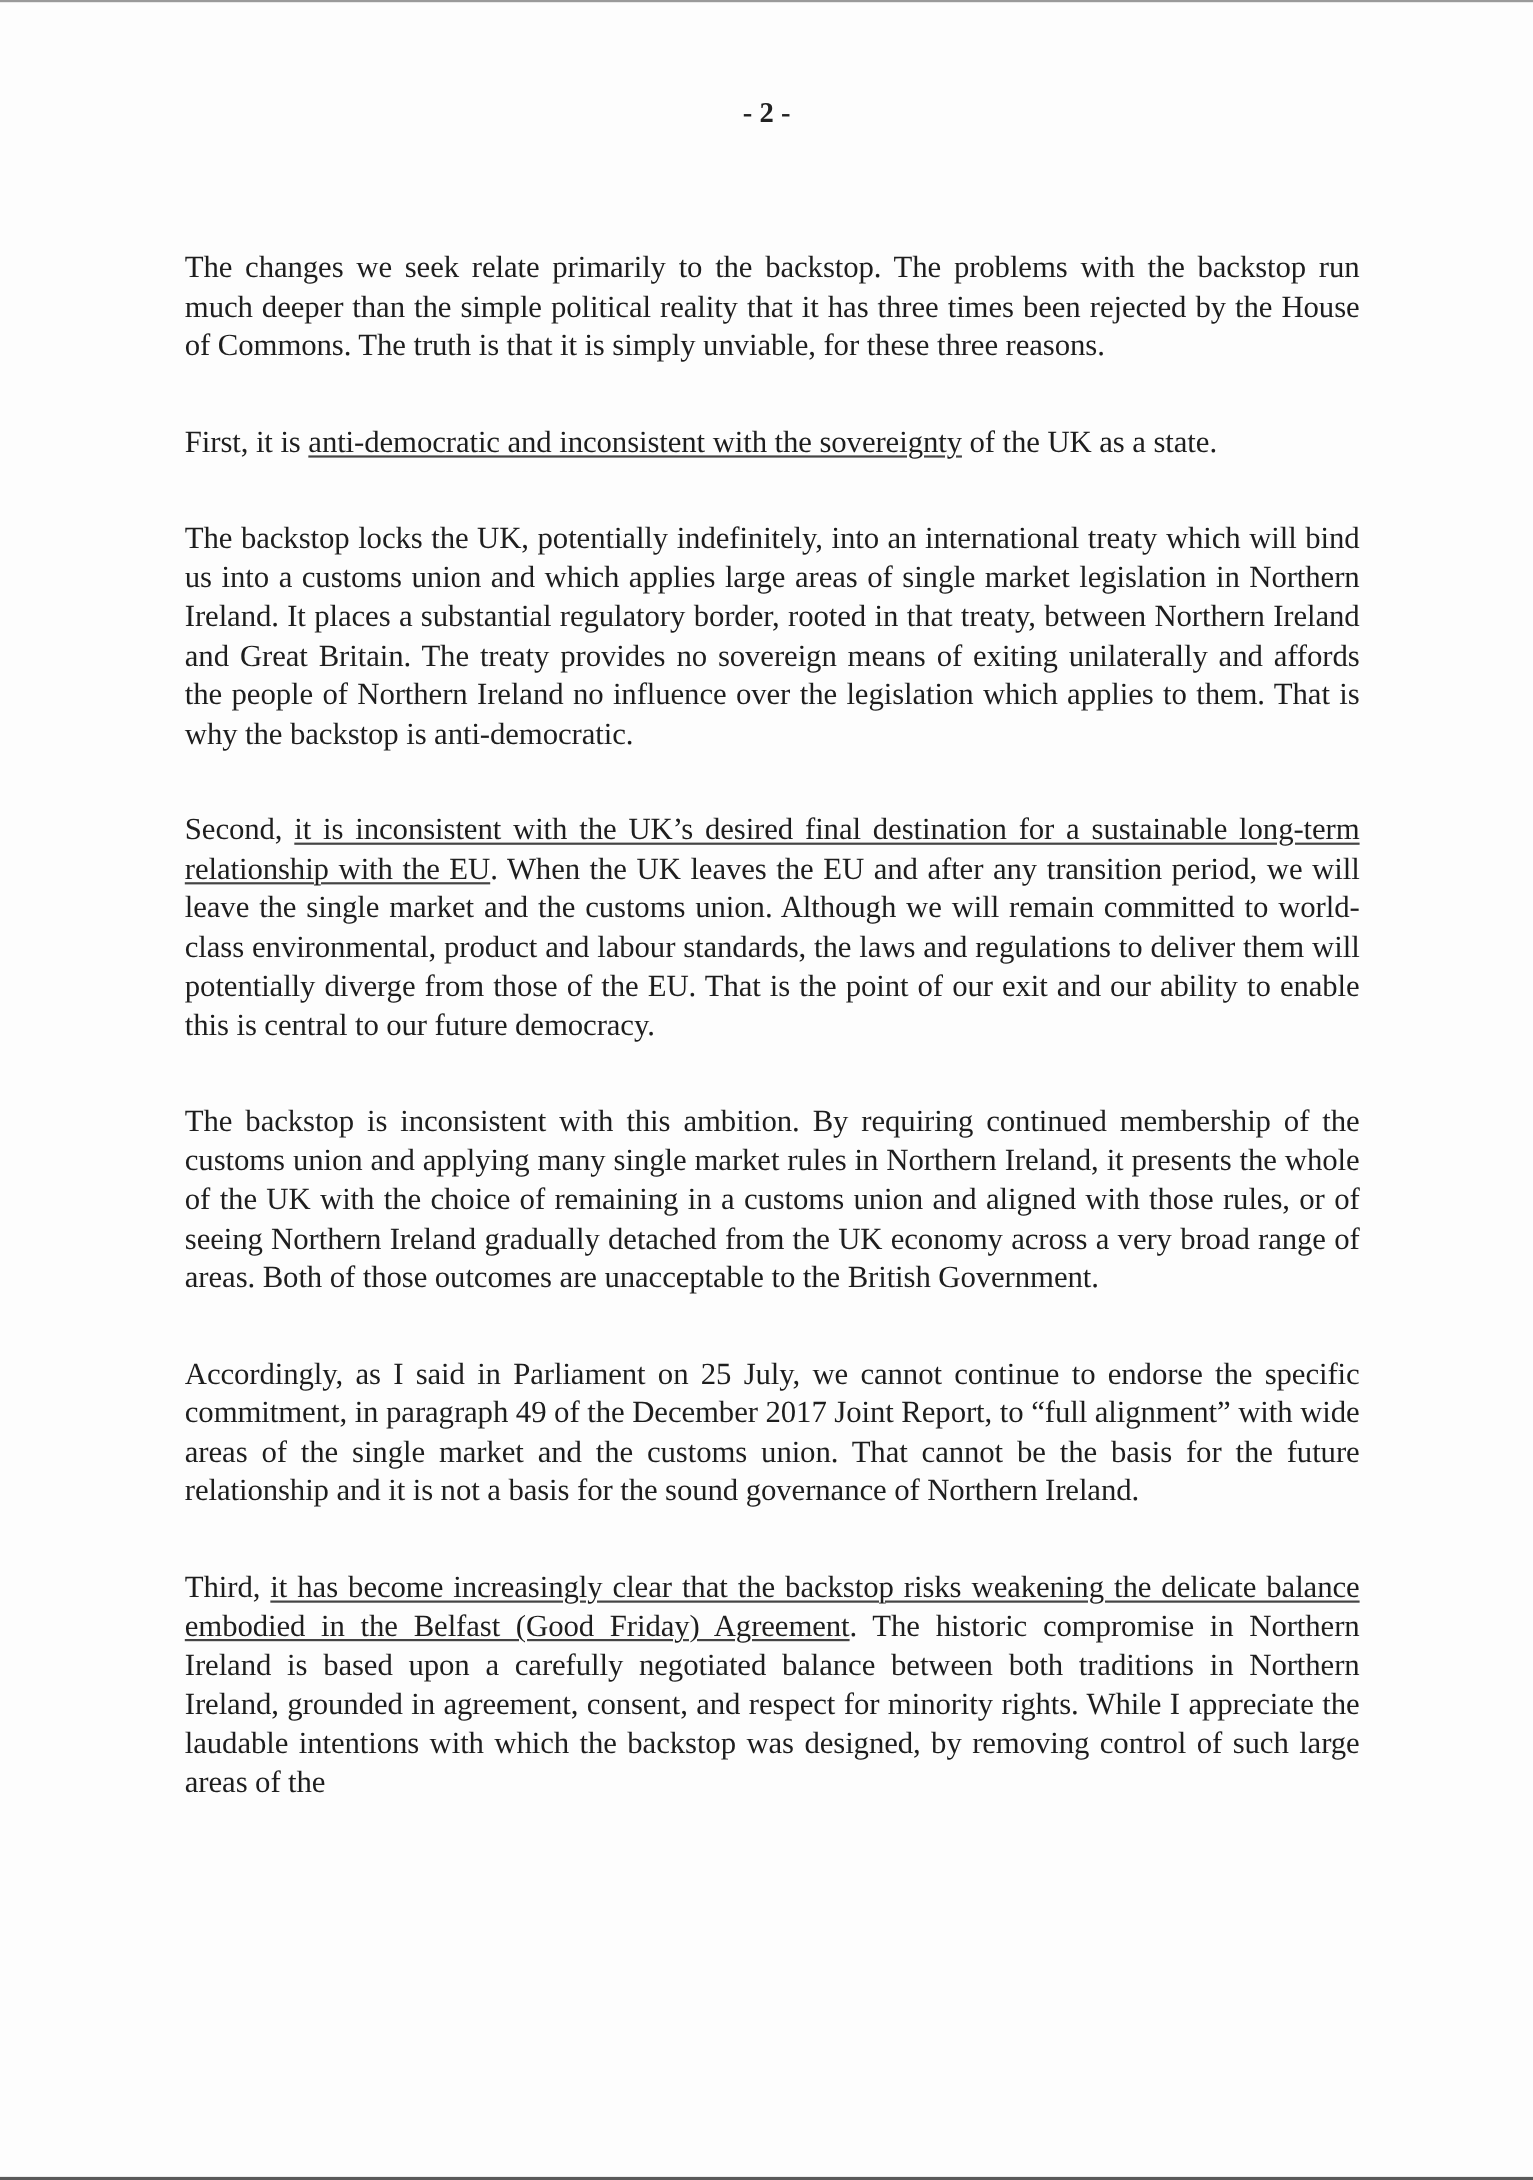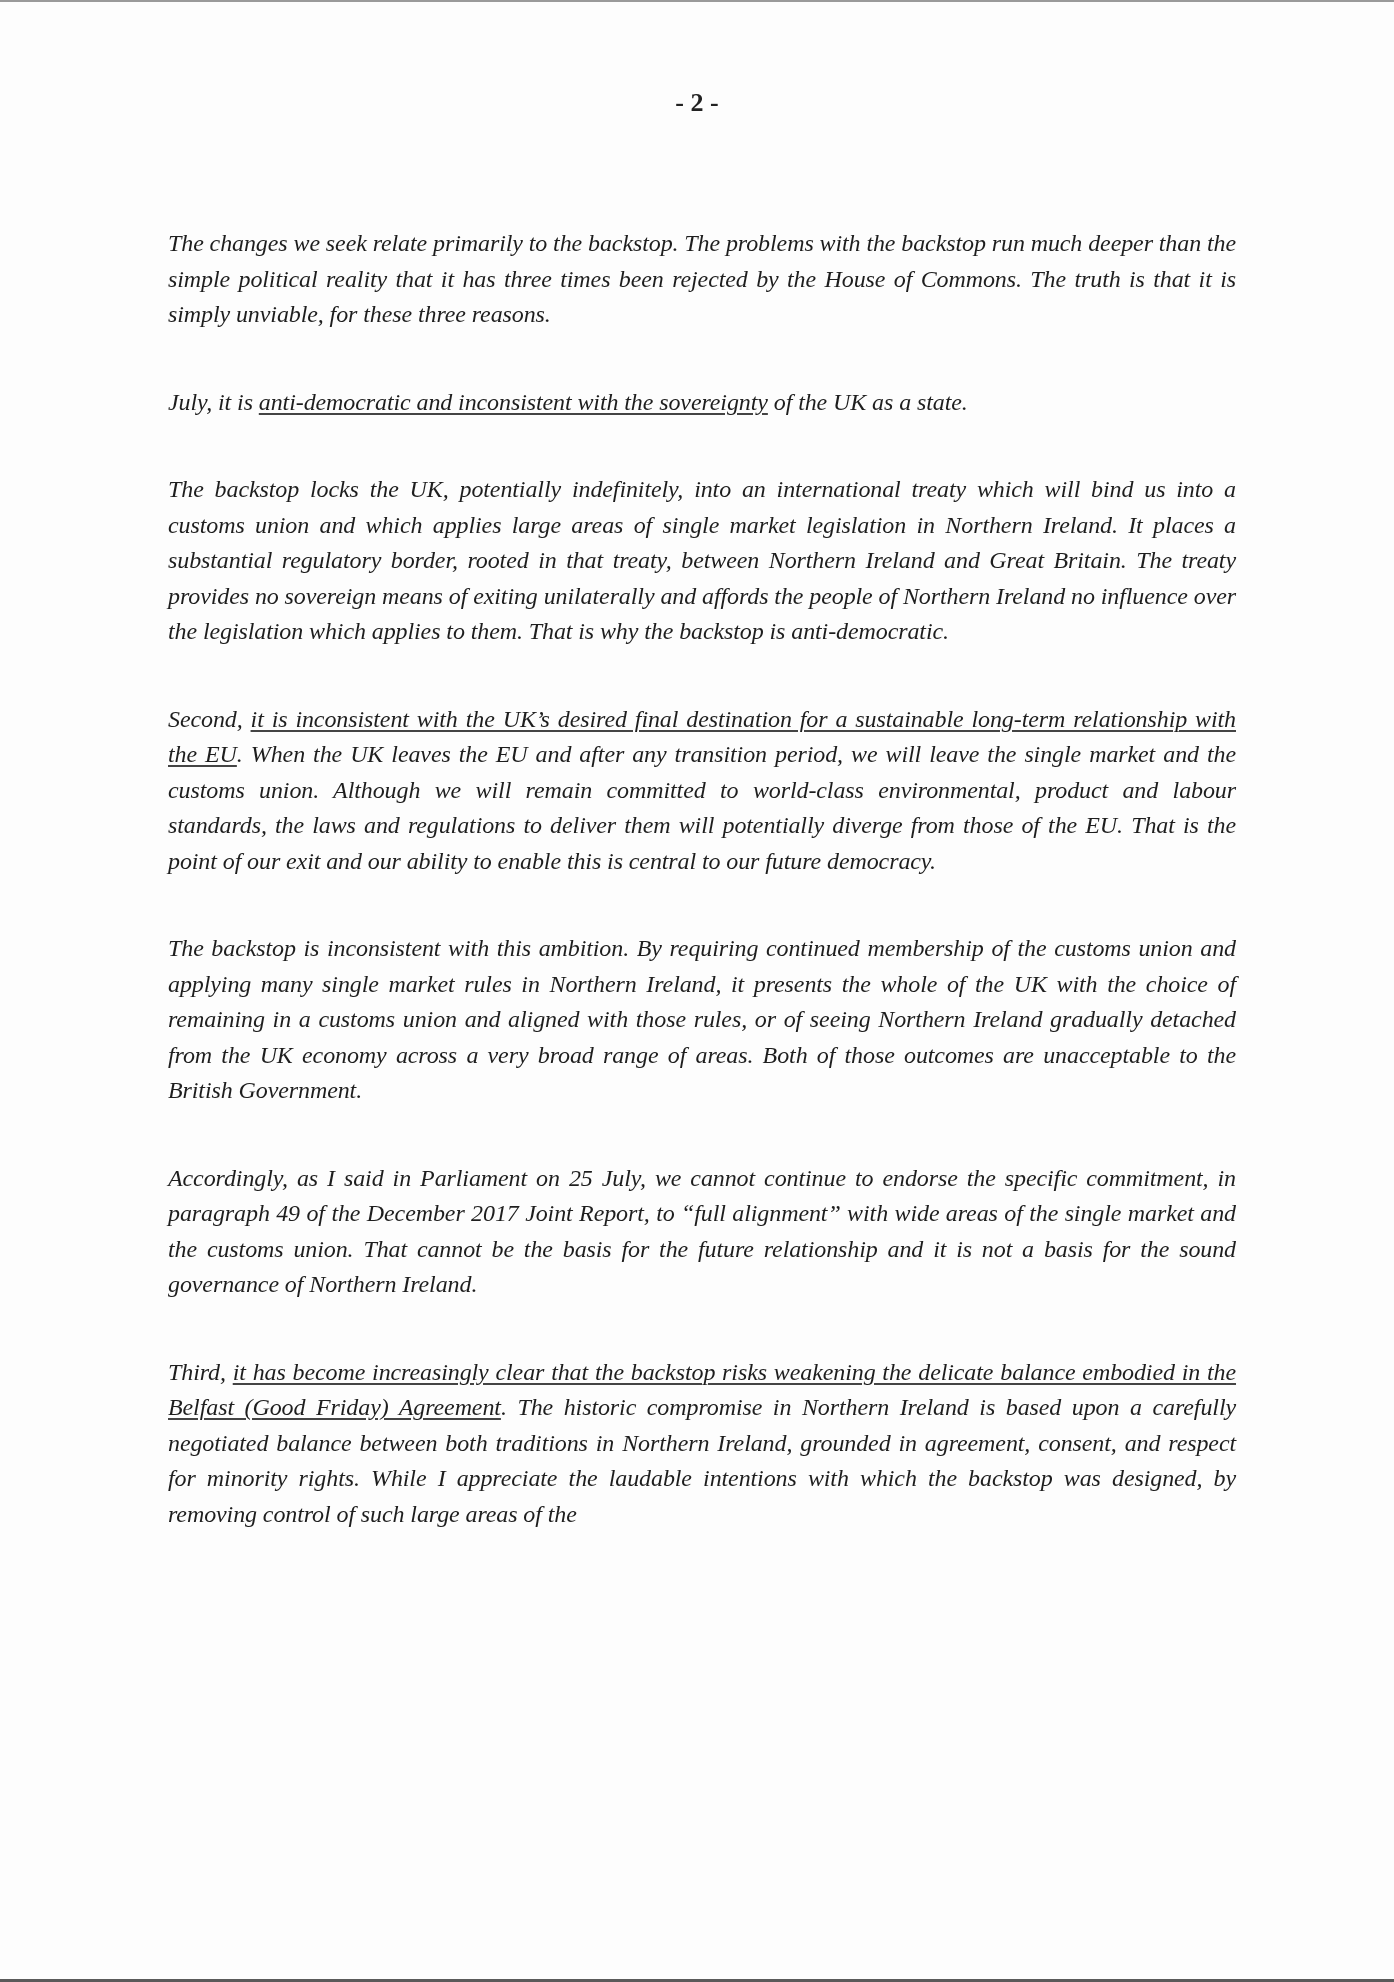"The changes we seek relate" .body-text { font-size: 24px -> 28px; font-style: italic -> none }
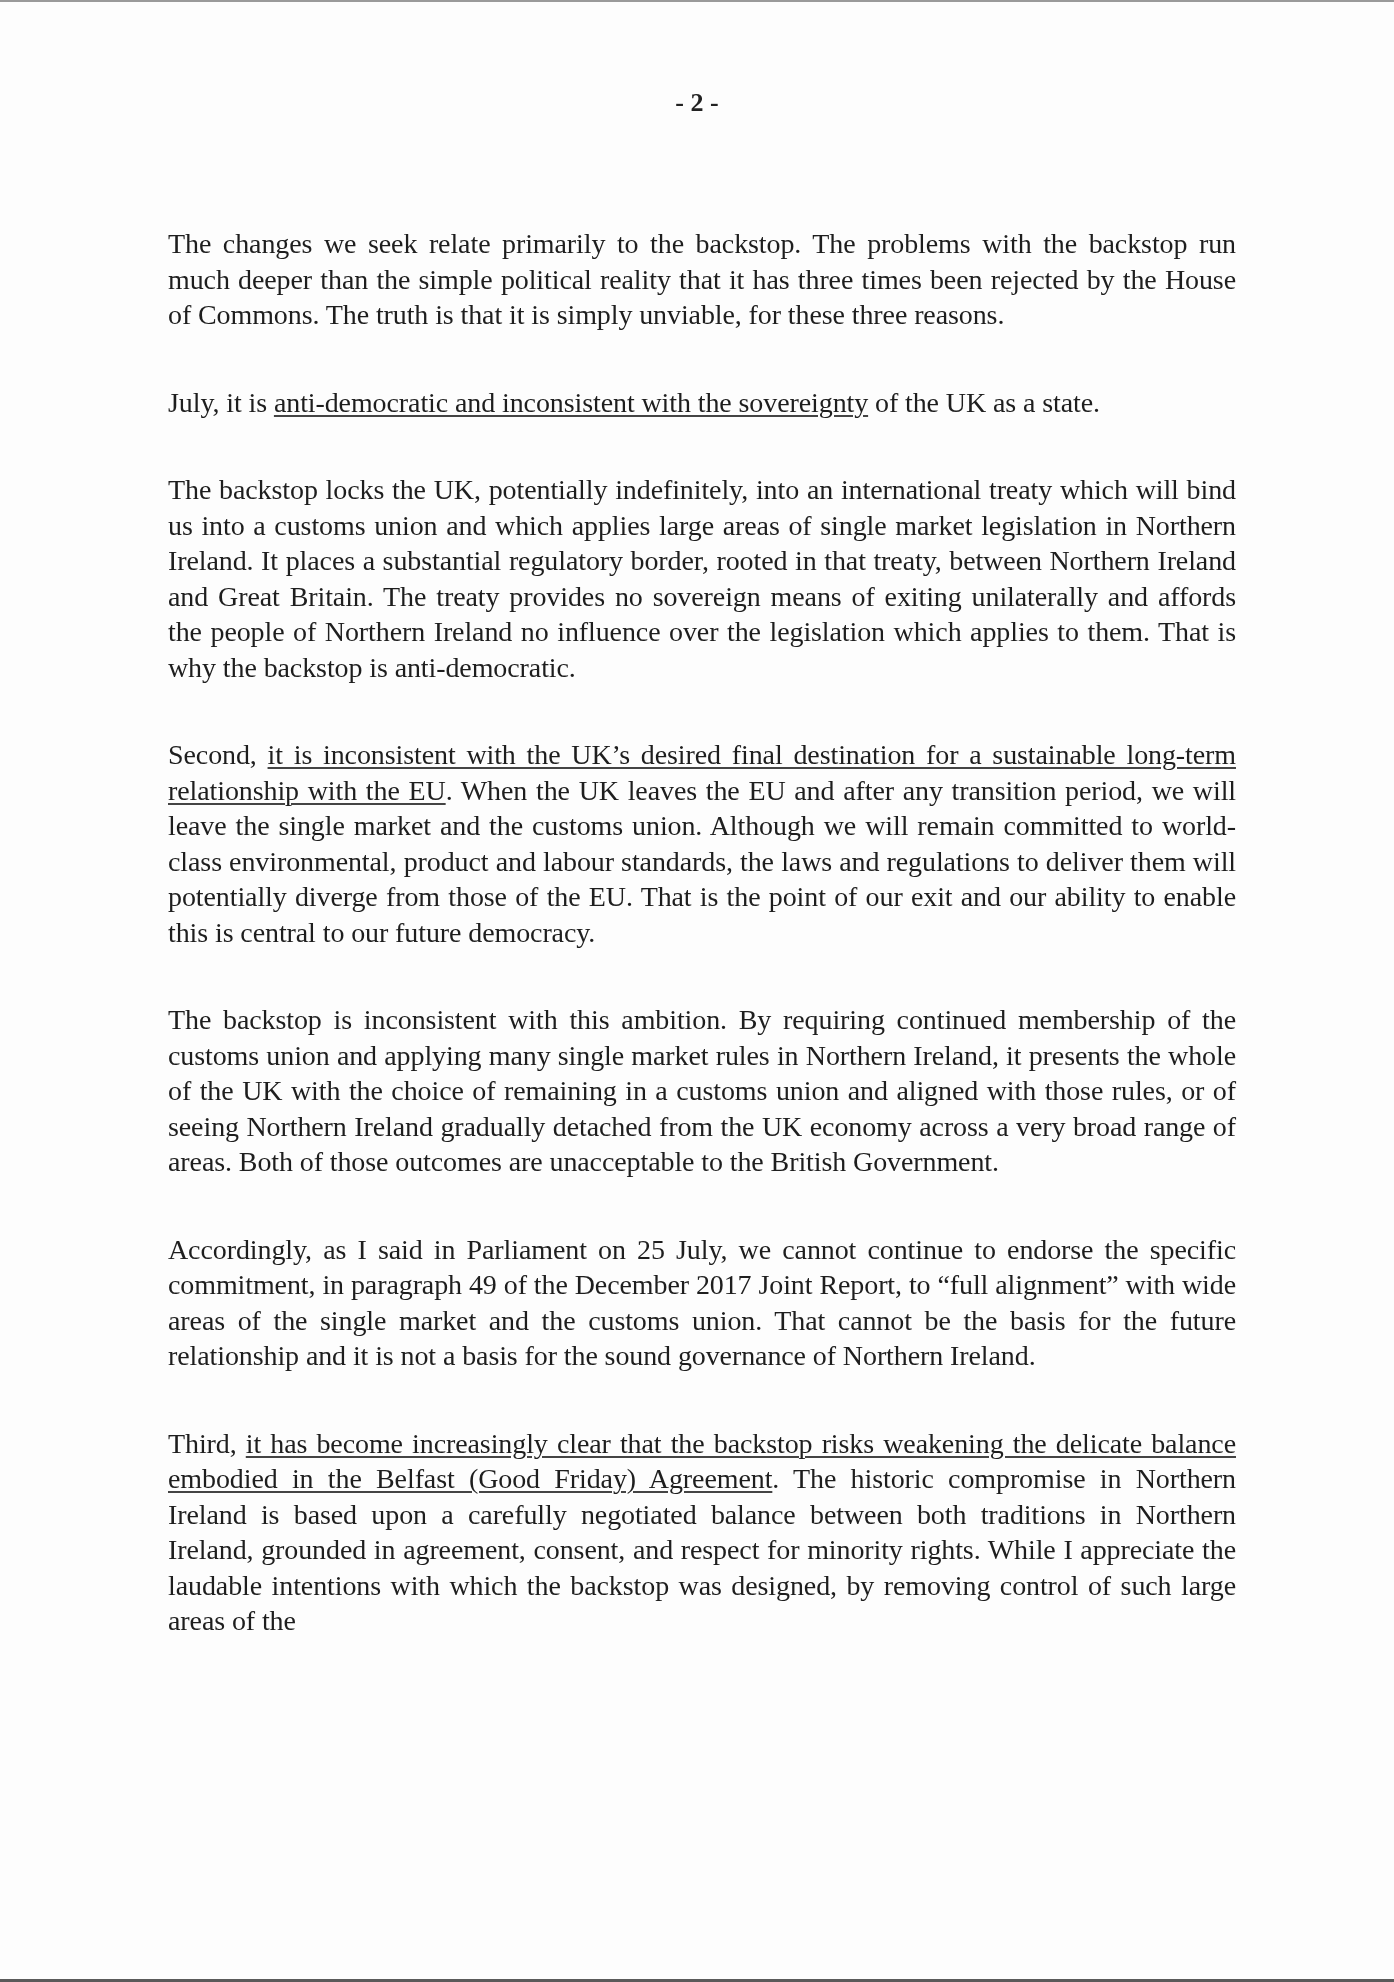"July, it is" span { text: July -> First }
